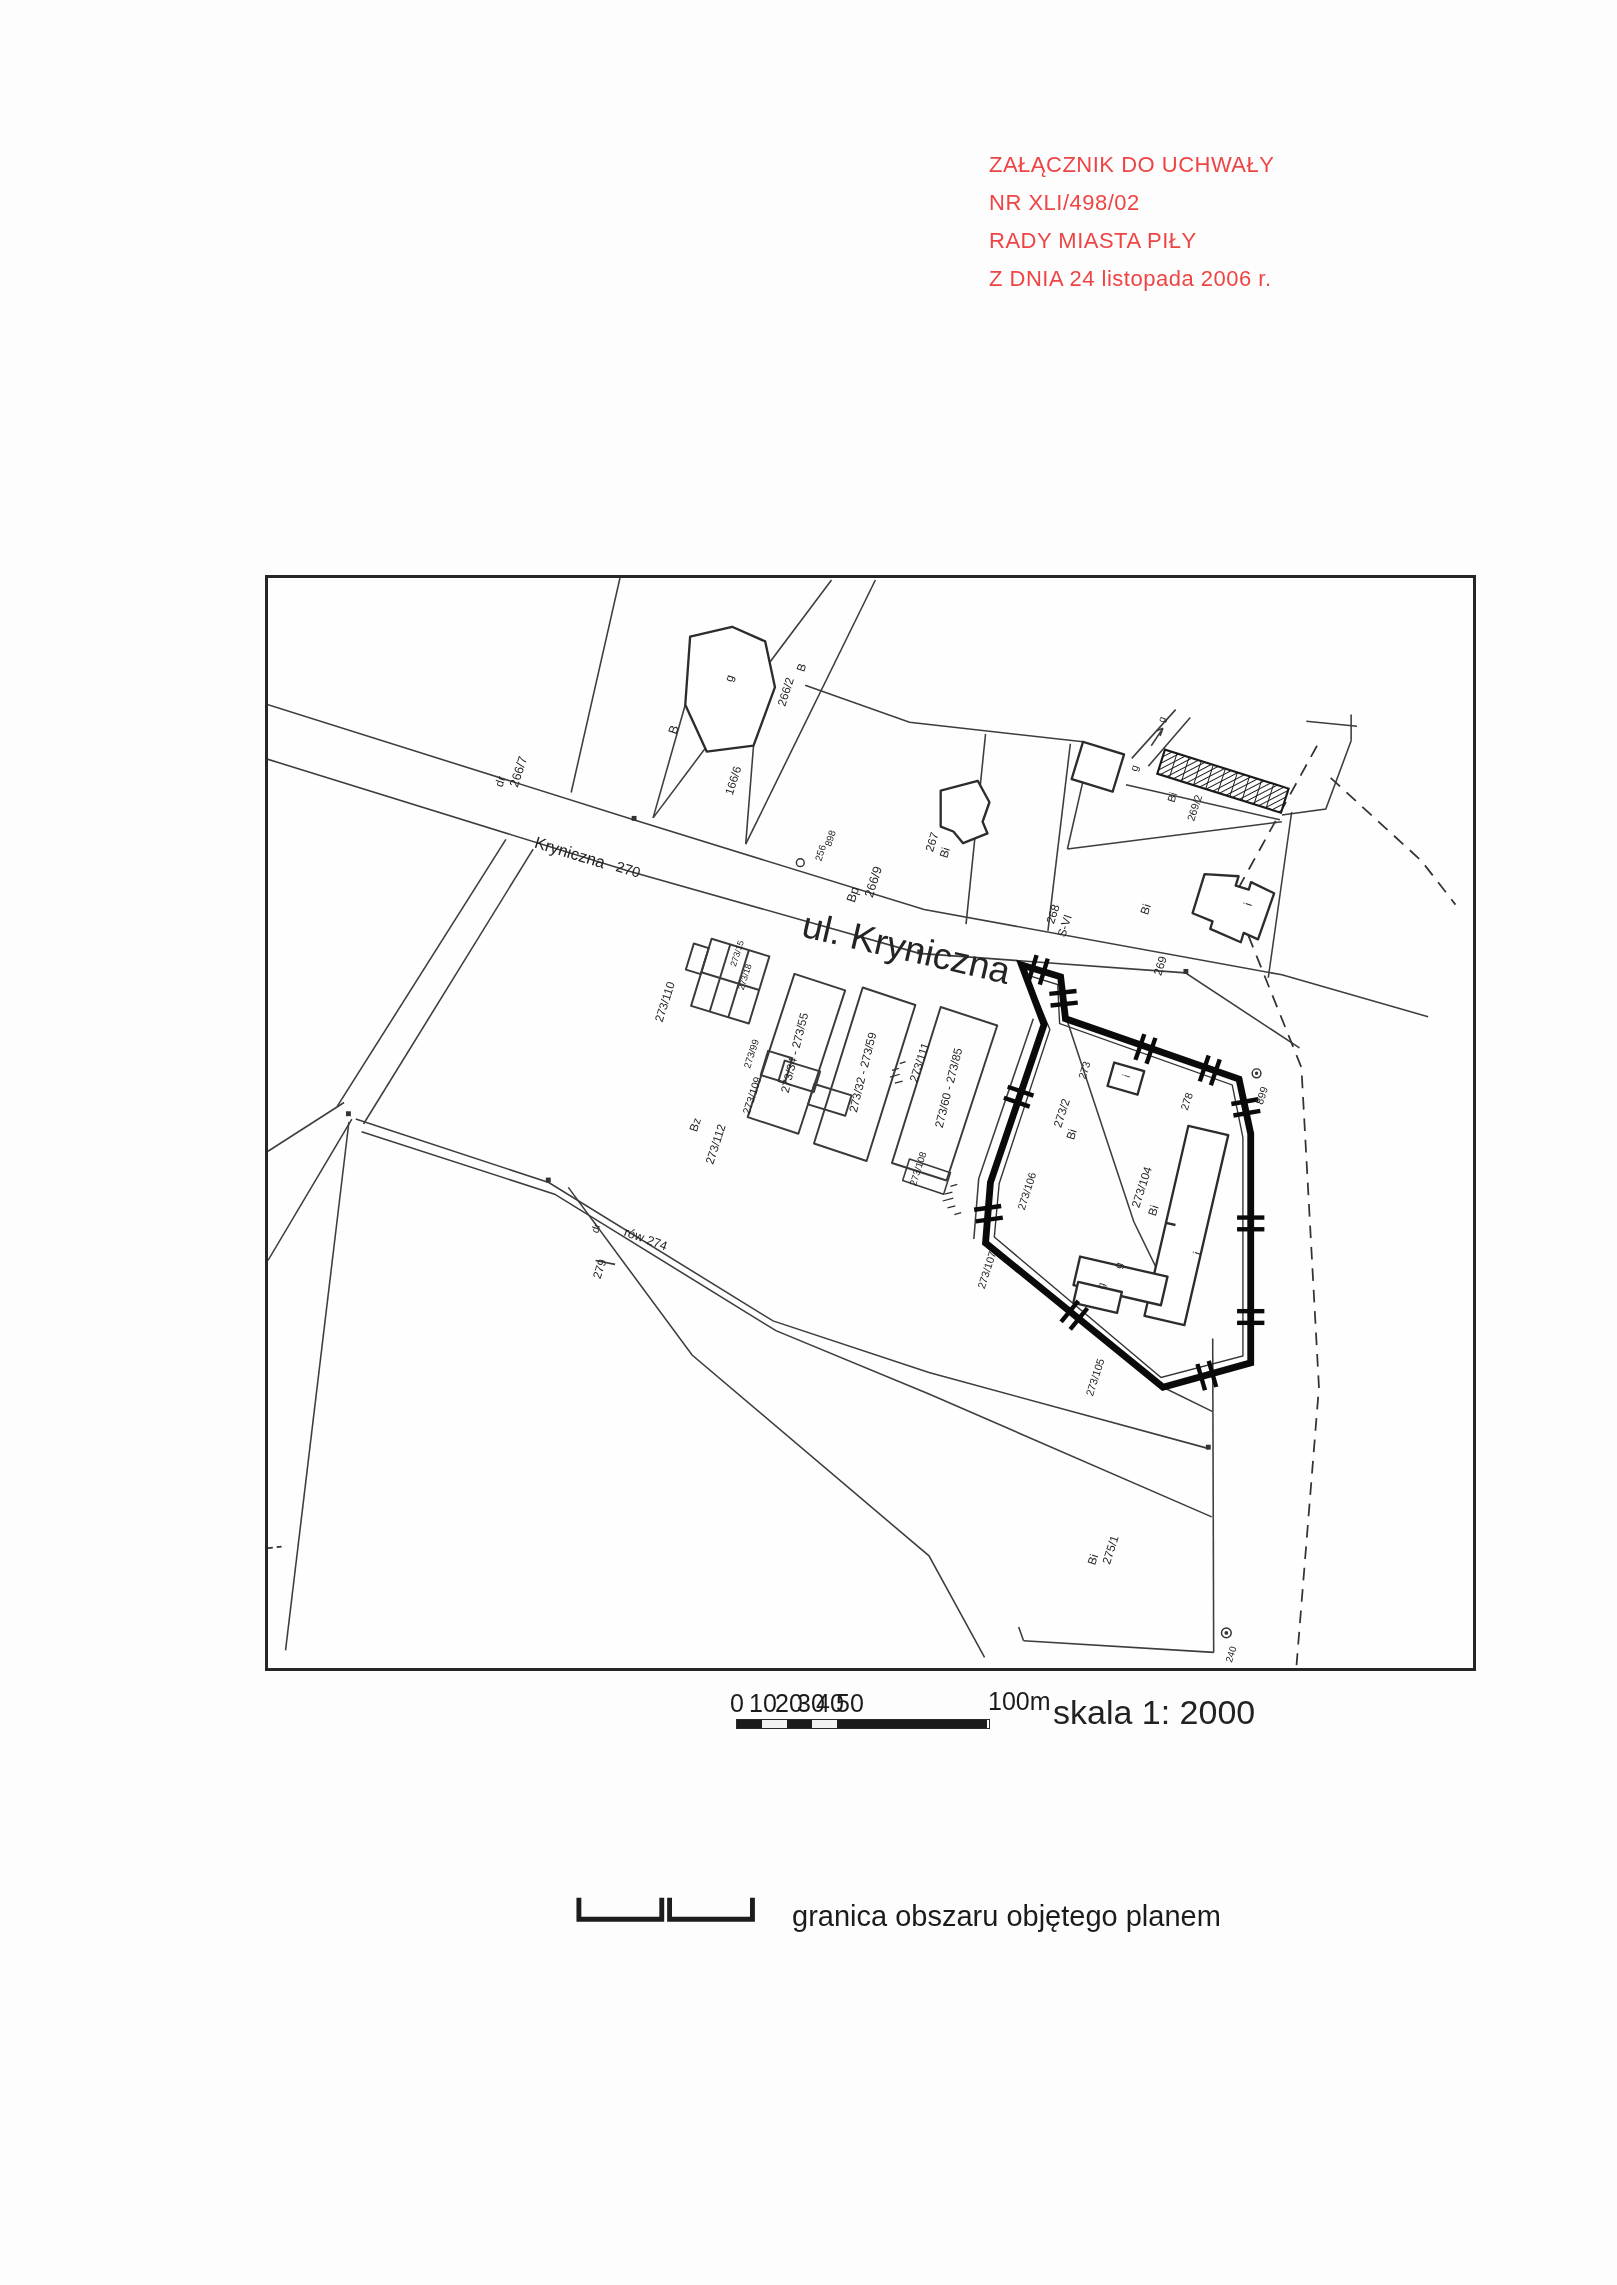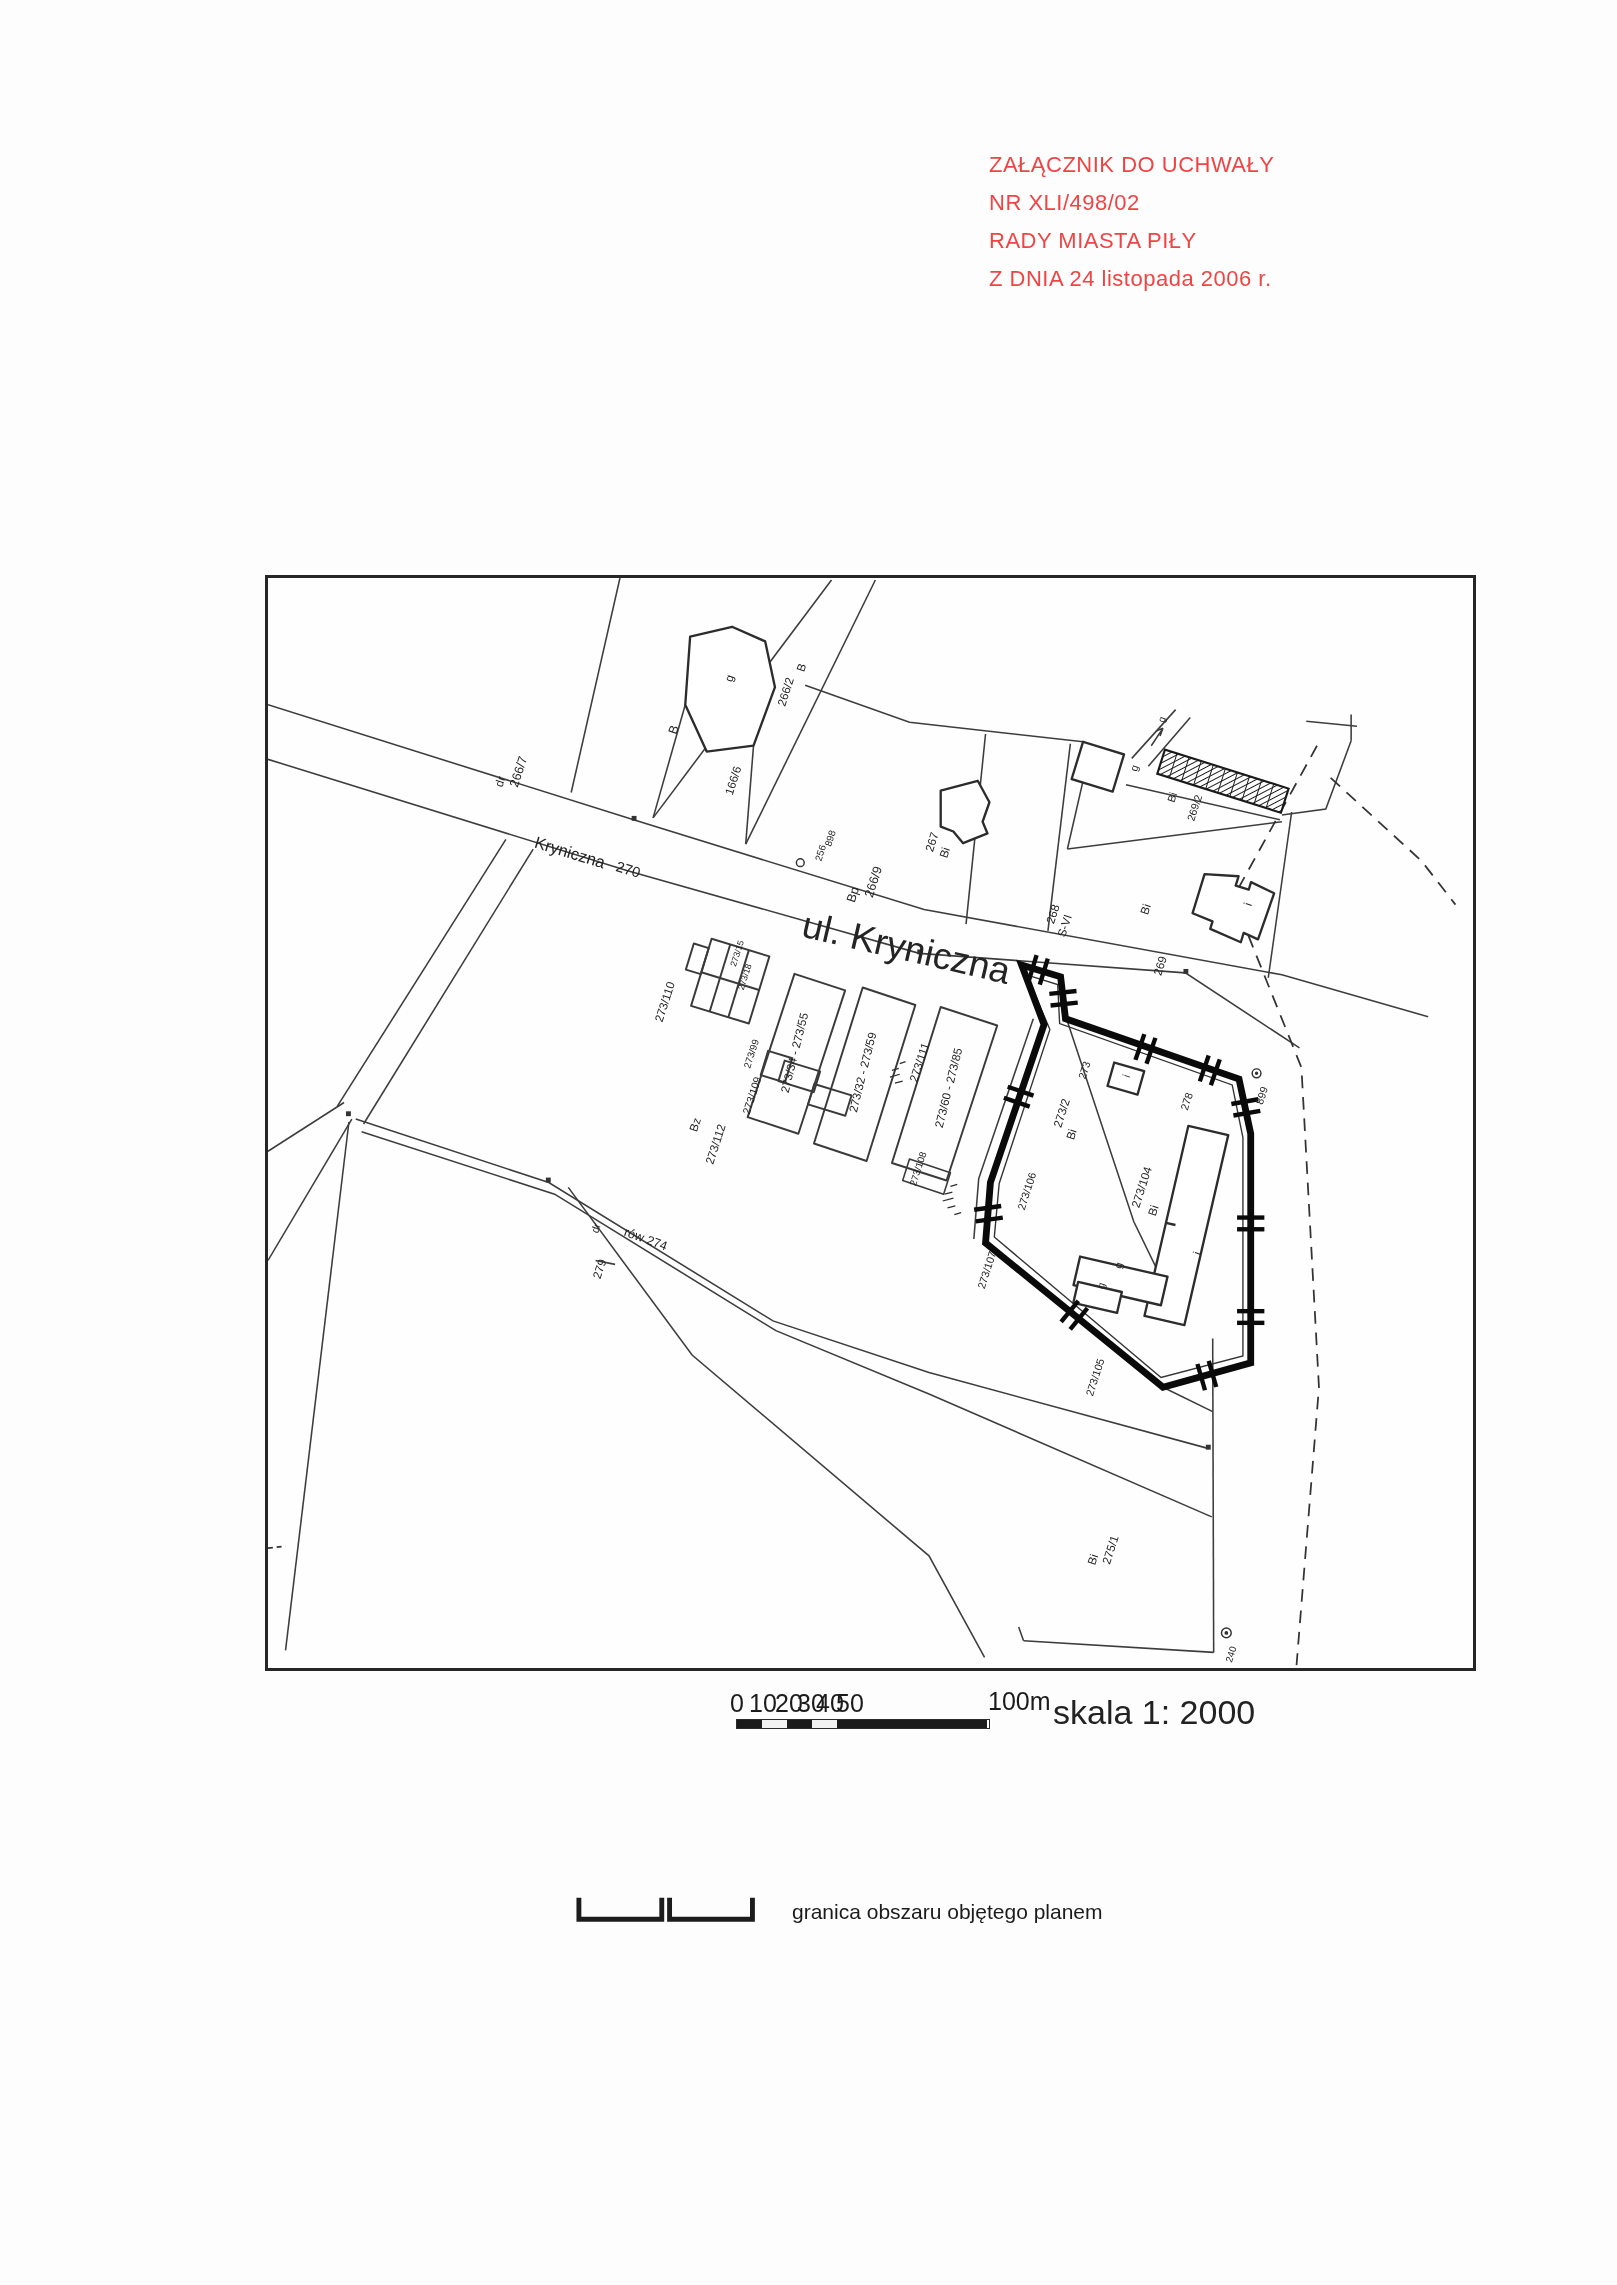"granica obszaru objętego planem" #legend-label { font-size: 21px -> 29px }
